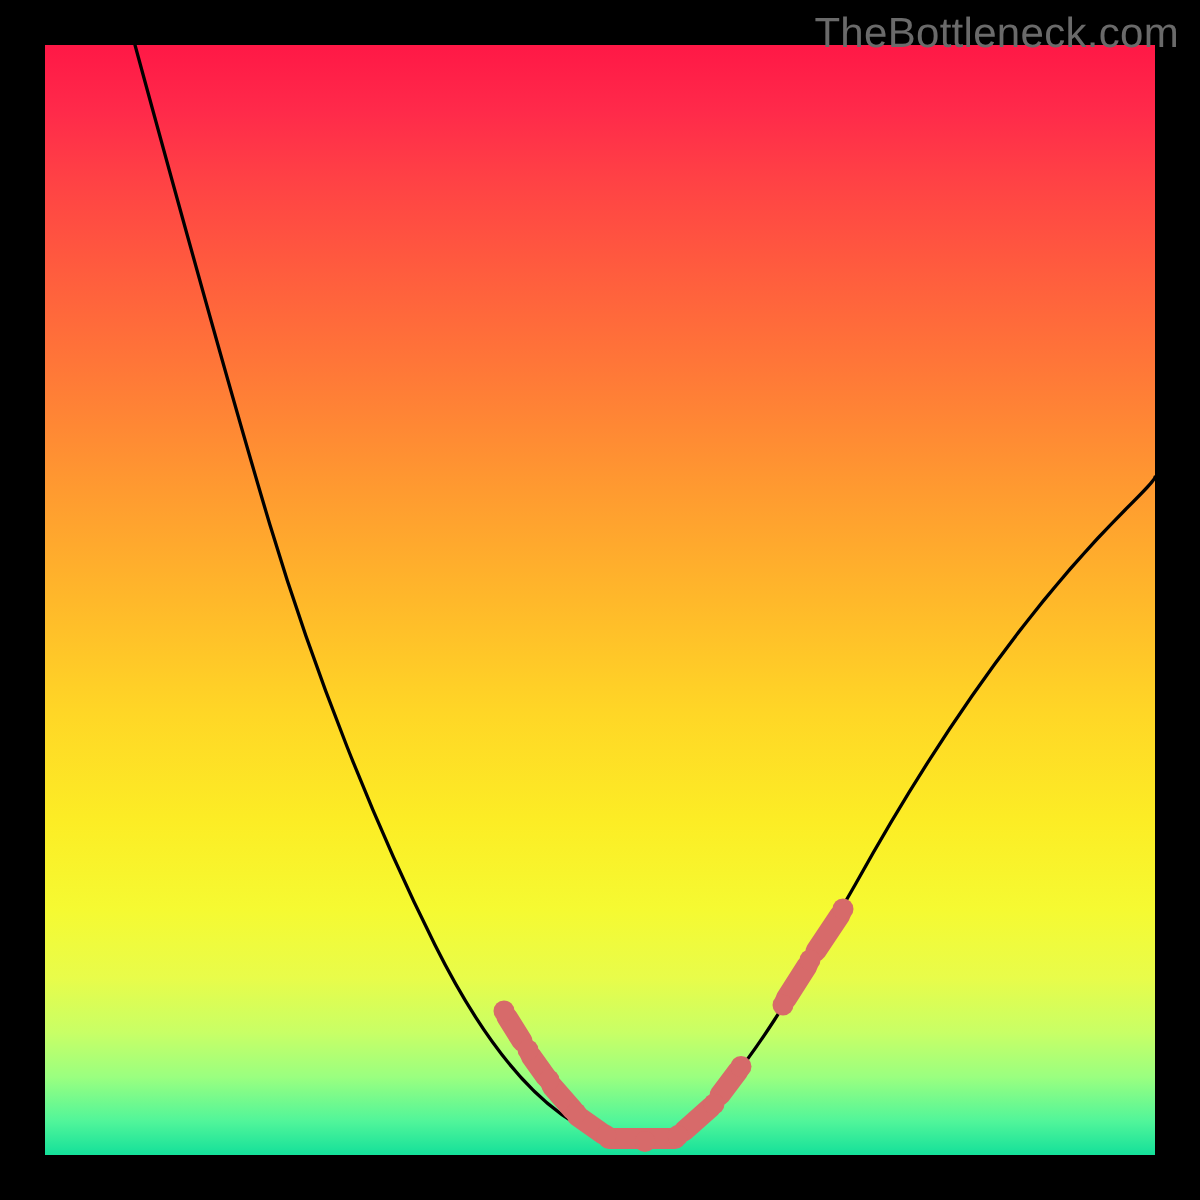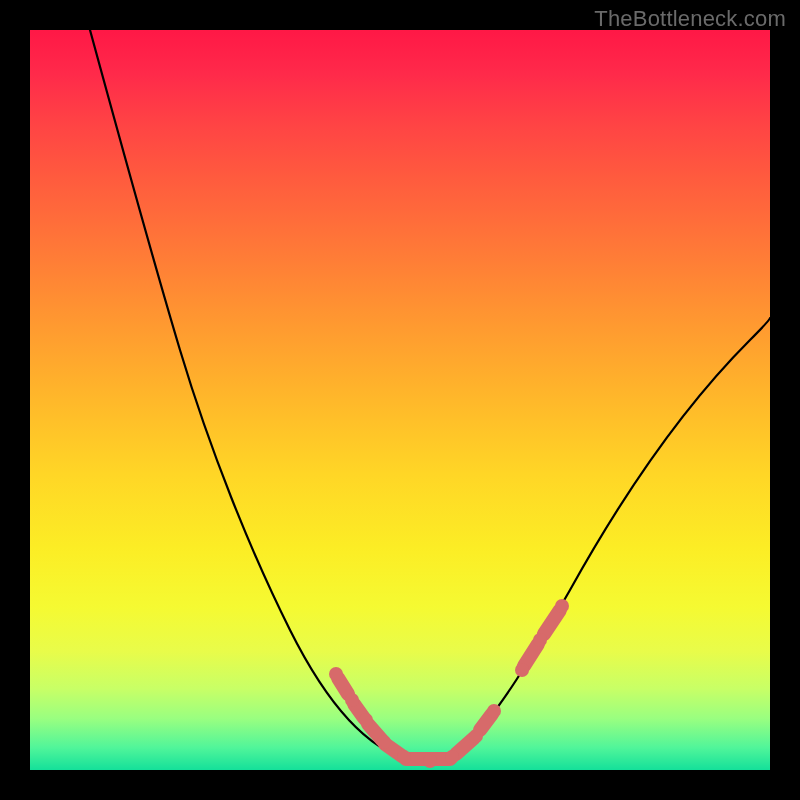"TheBottleneck.com" .brand { font-size: 22px -> 28px }
